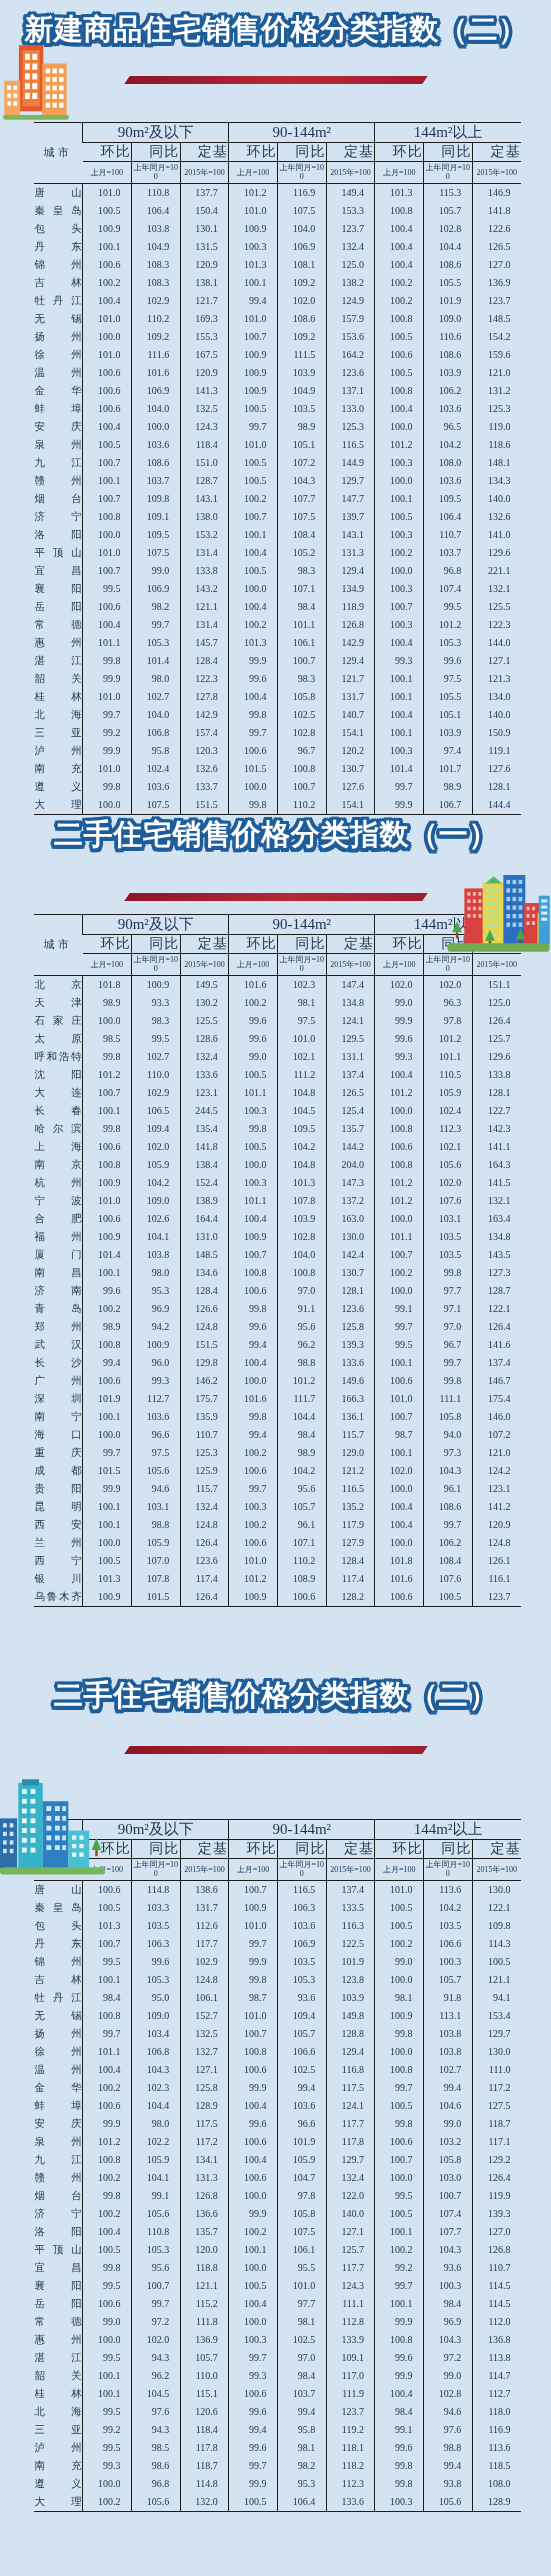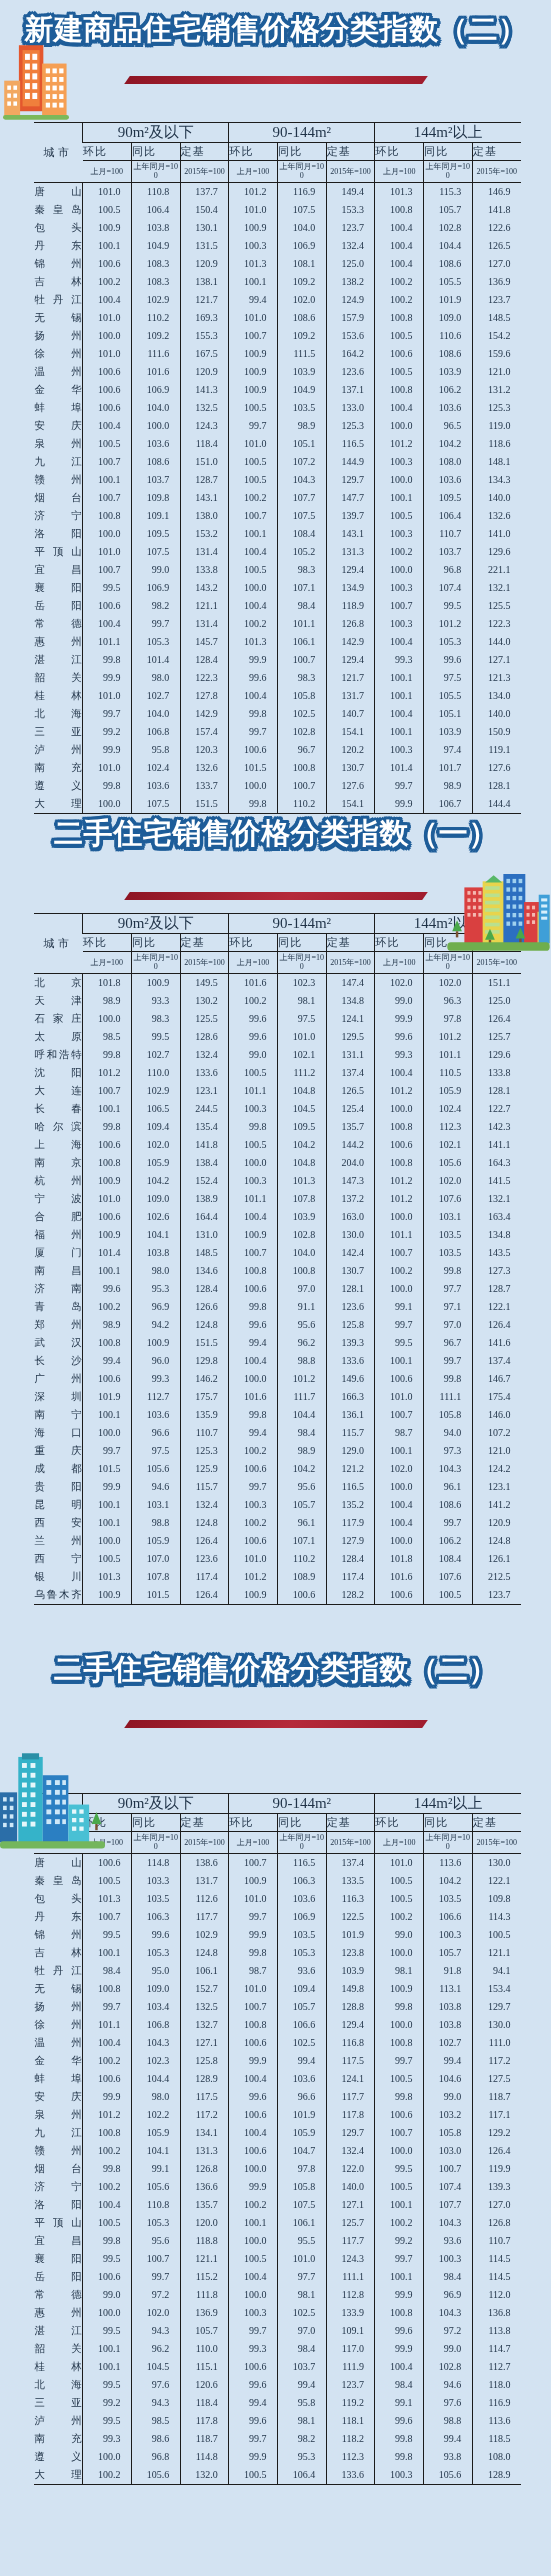"环比" .metric-h { font-size: 11px -> 14px; text-align: left -> right }
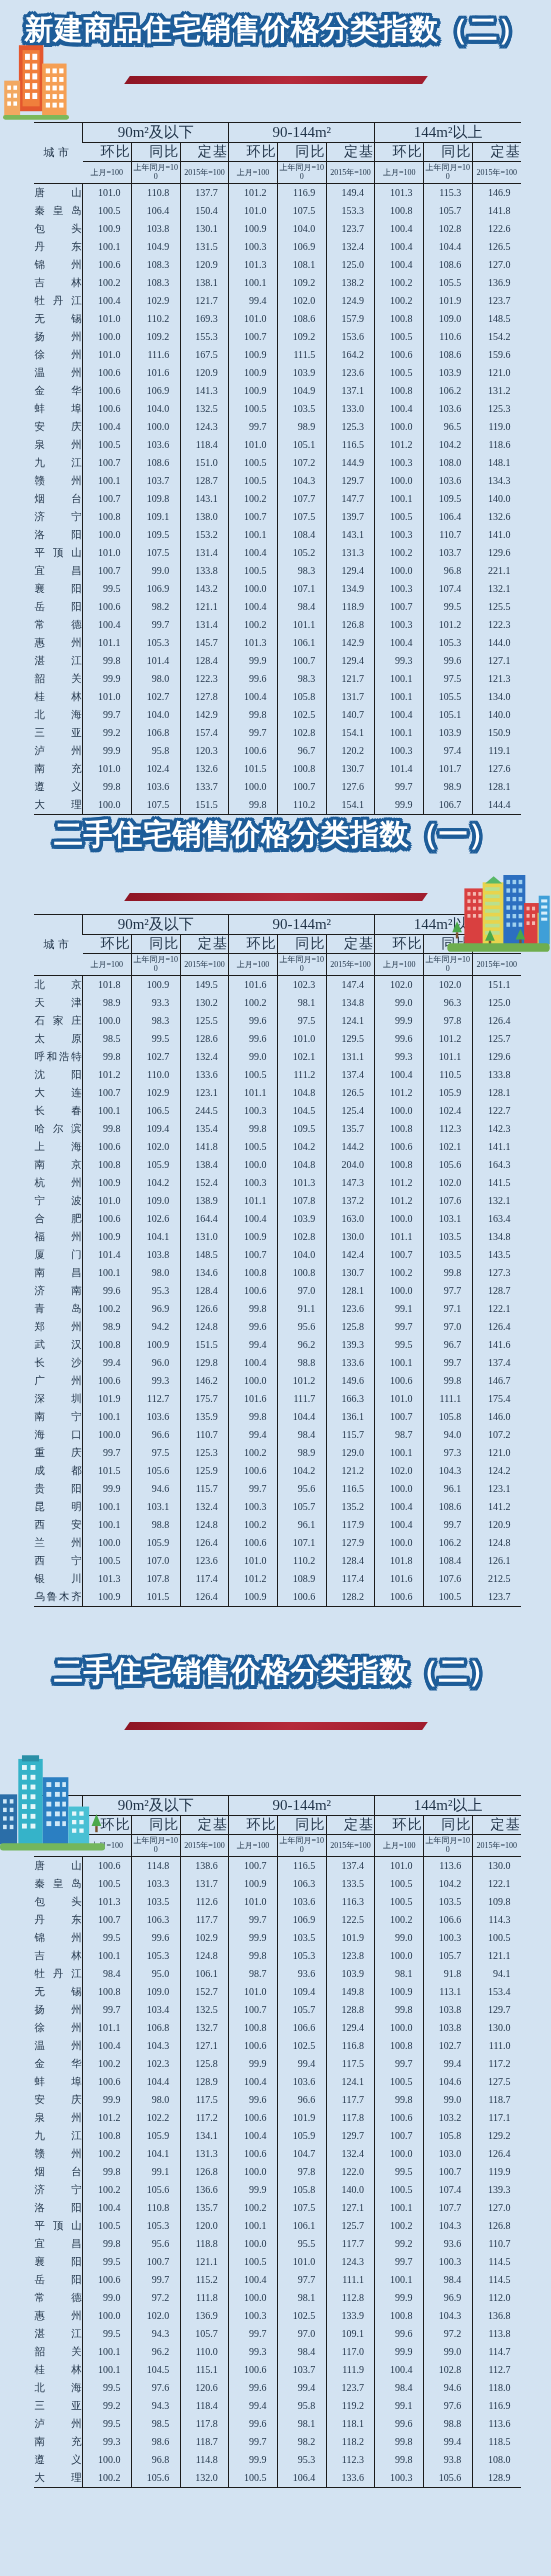"212.5" td.num { text: 212.5 -> 116.1 }
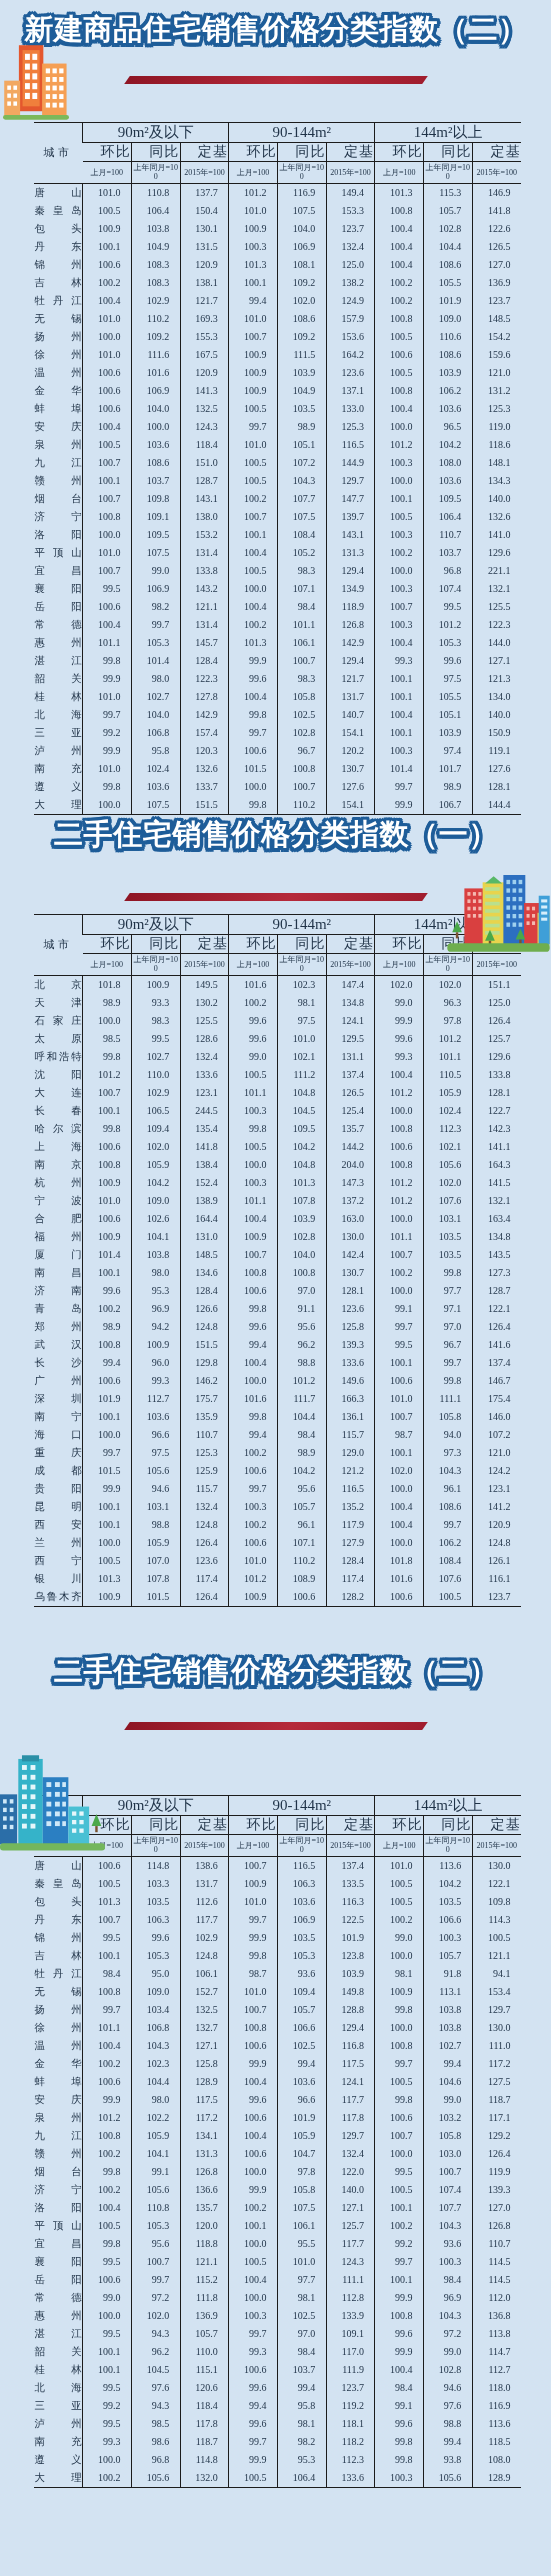"二手住宅销售价格分类指数（二）" #t3-title { margin-top: 45px -> 69px }
